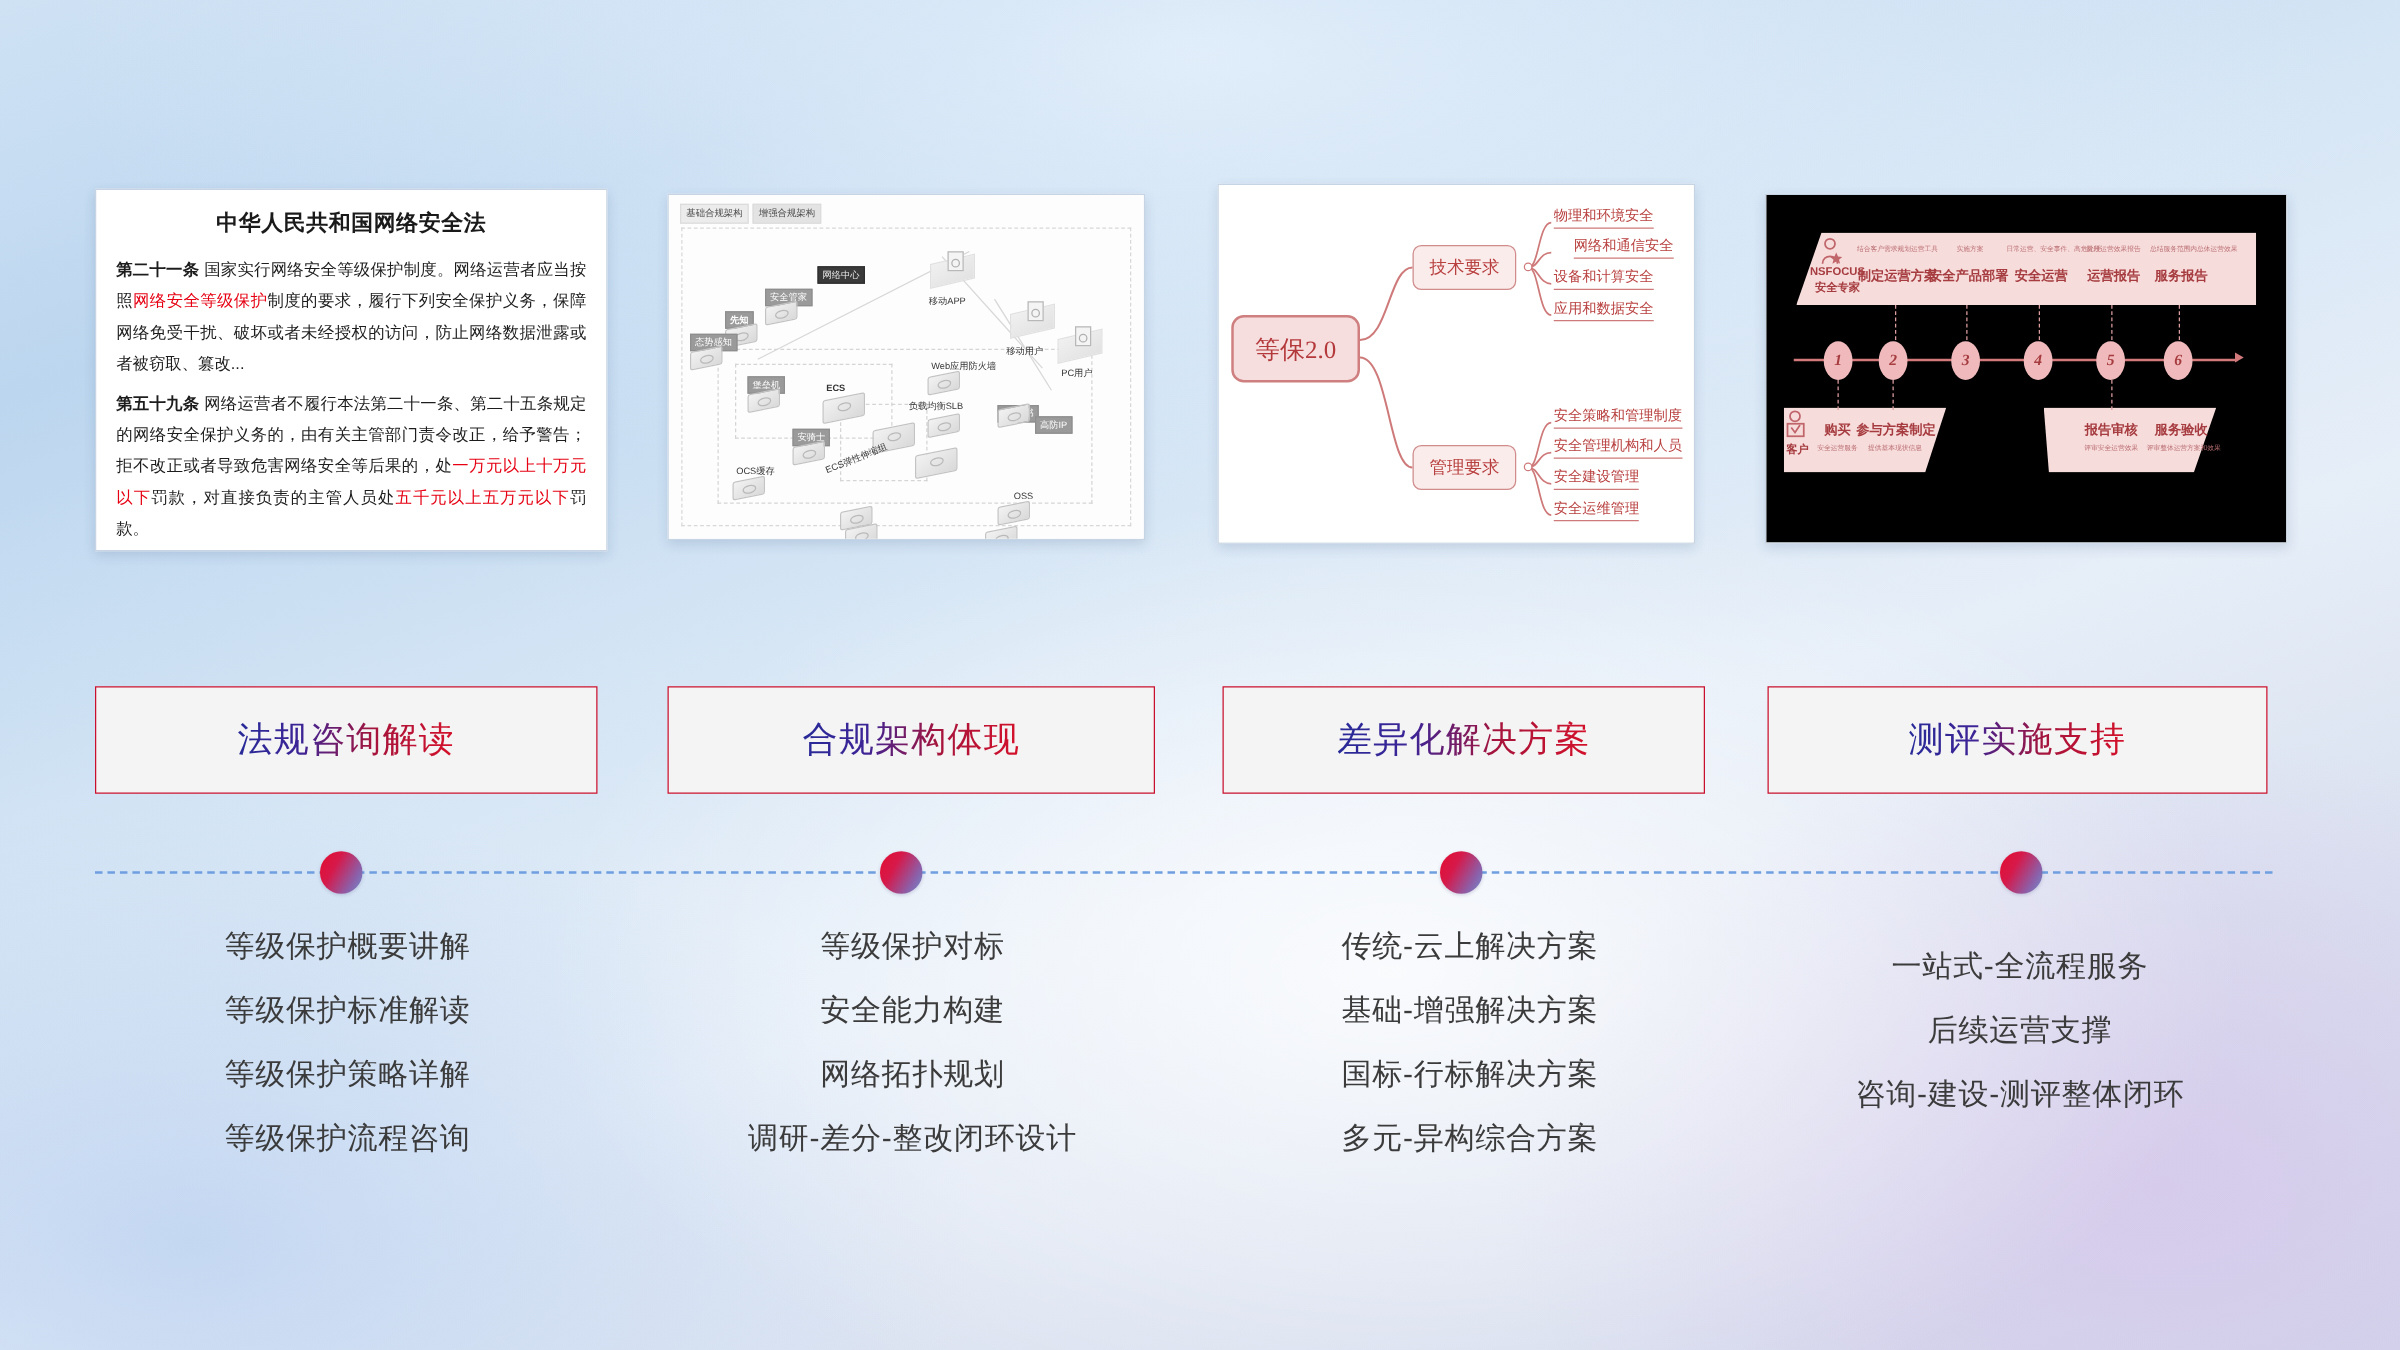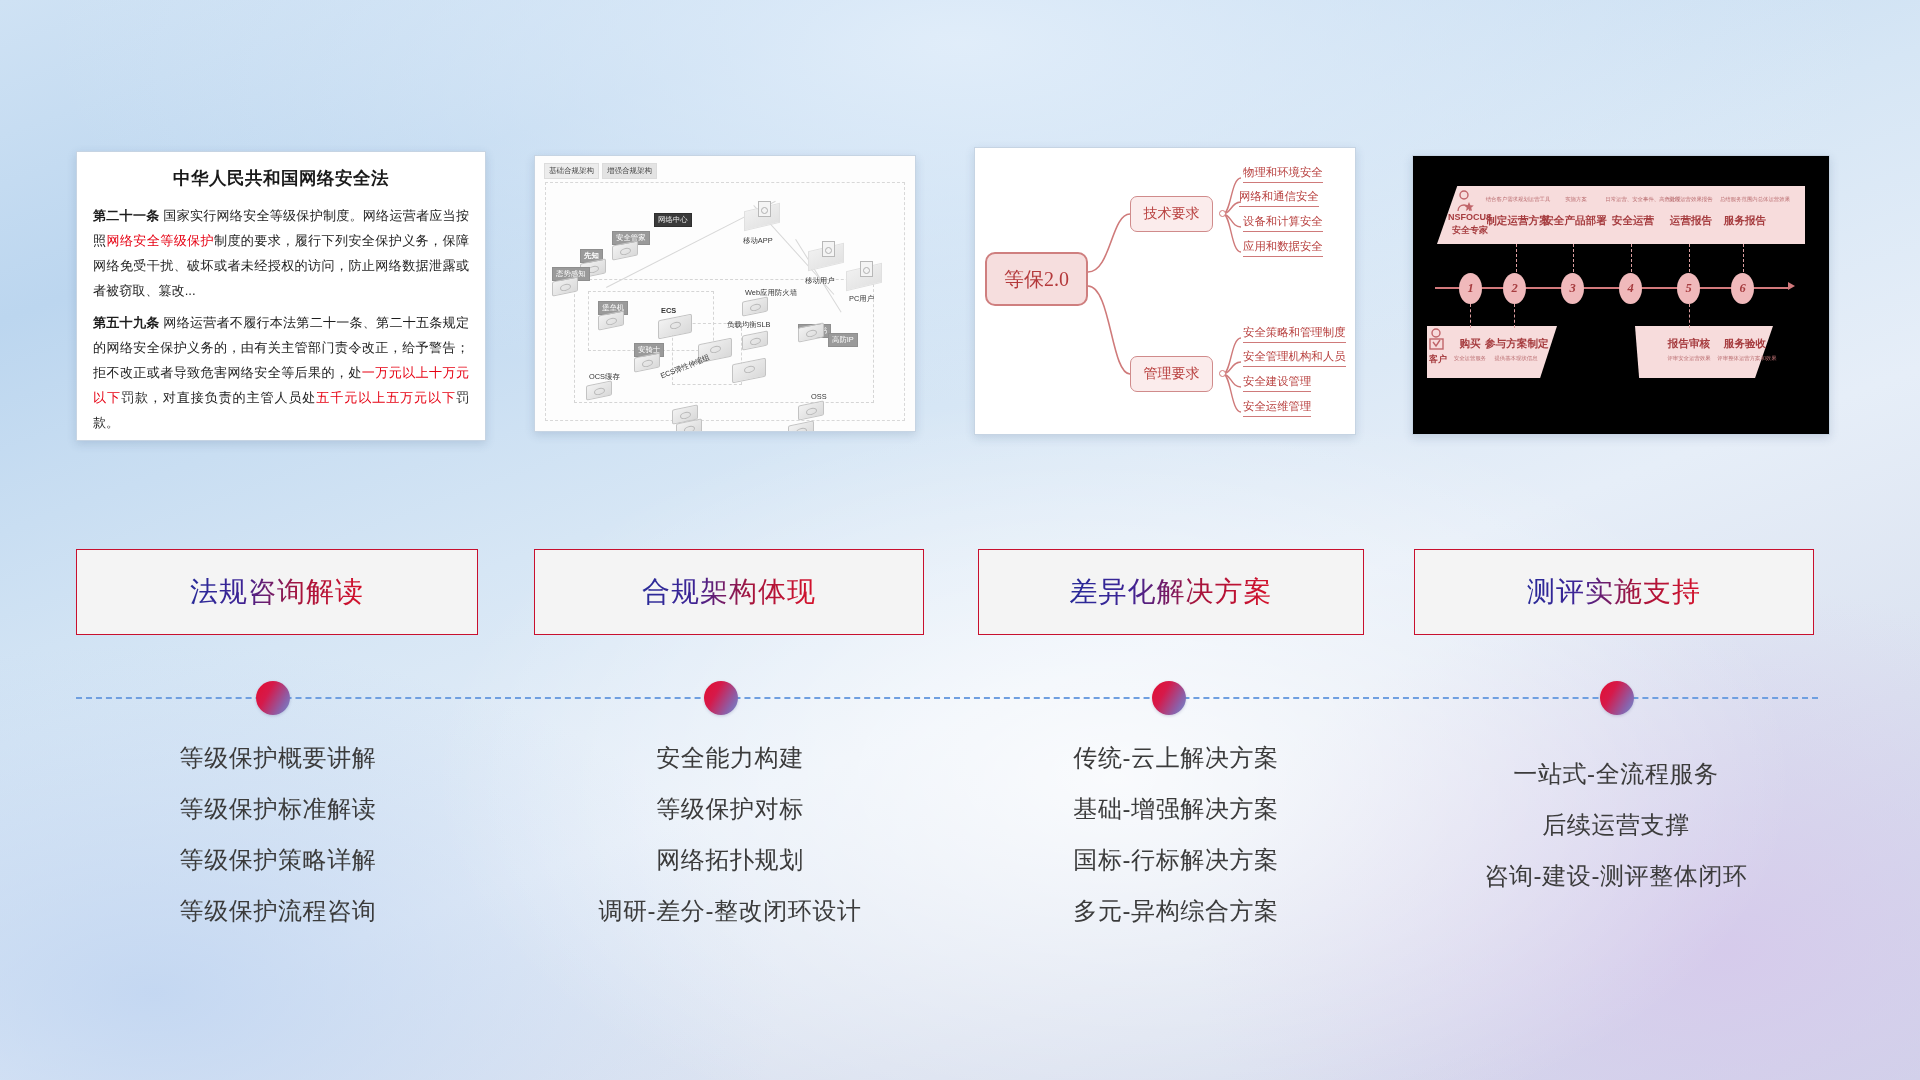"网络和通信安全" div.mm-leaf { left: 264px -> 284px }
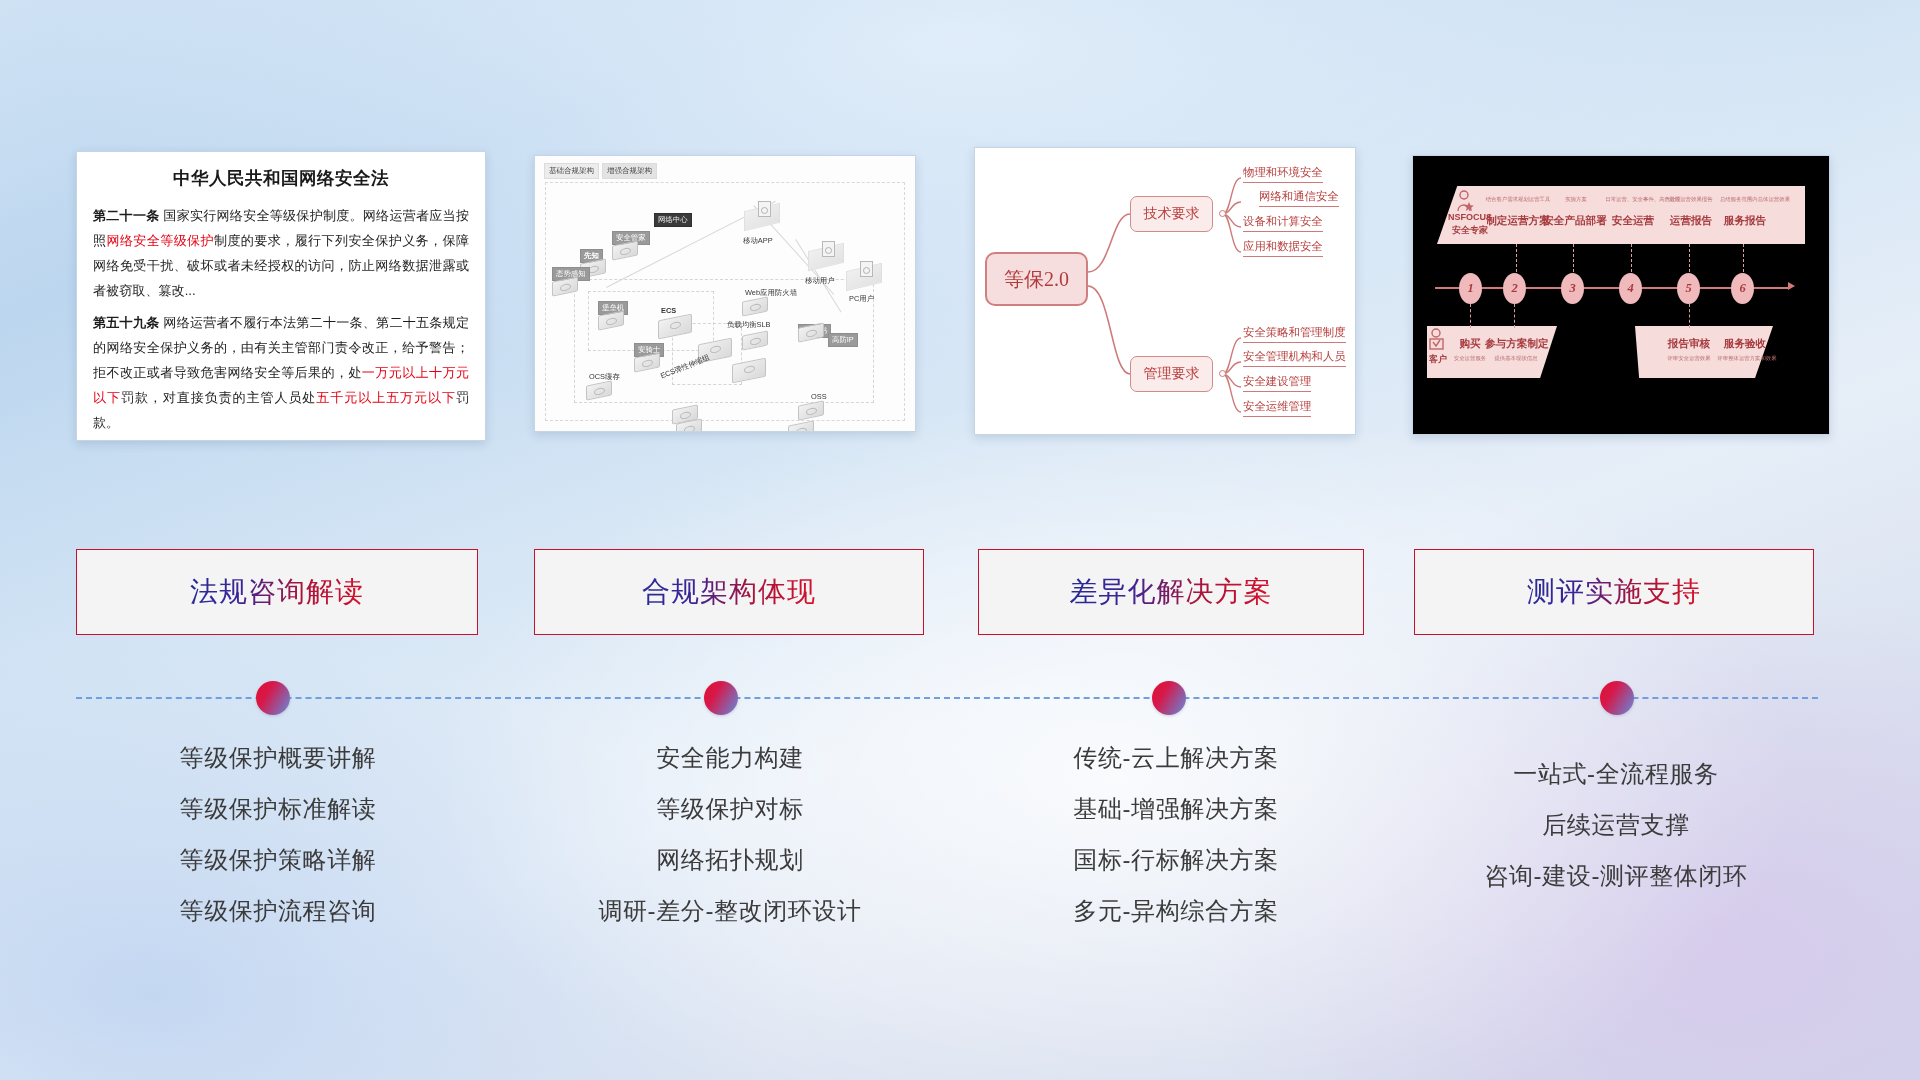"安全能力构建" div.row { order: before "等级保护对标" -> after "等级保护对标" }
